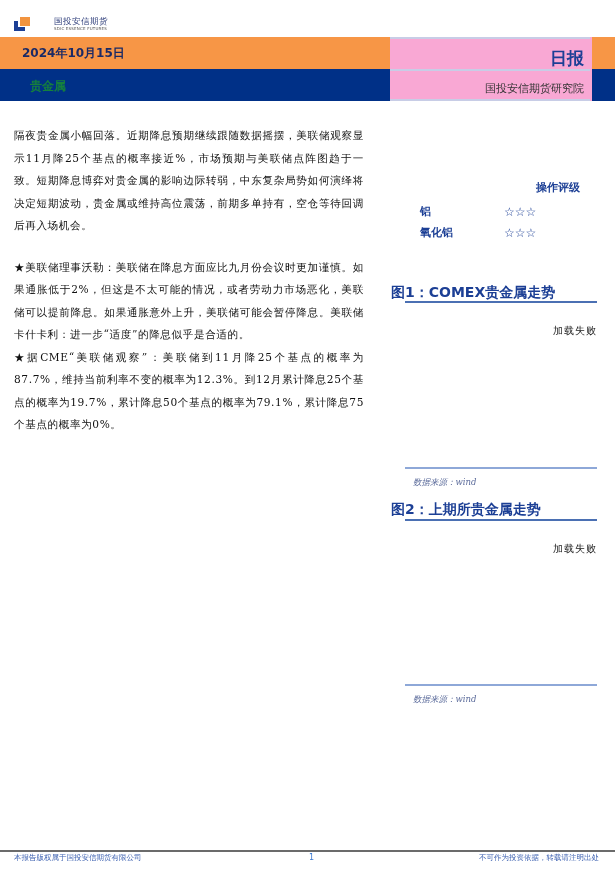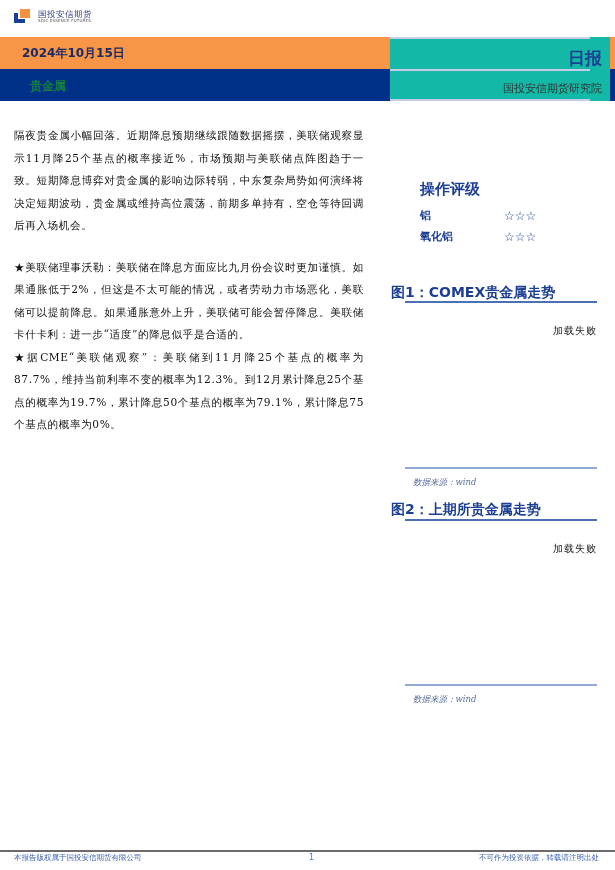"国投安信期货" .logo { align-items: flex-end -> flex-start; gap: 8px -> 24px; top: 9px -> 17px }
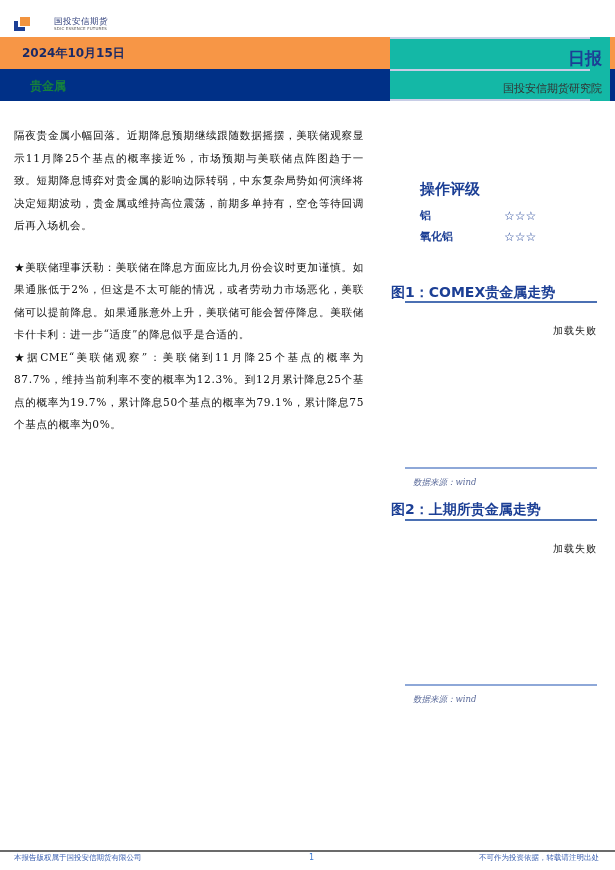"日报" .report-box { background: #14b8a6 -> #f9a8d4; width: 220px -> 202px }
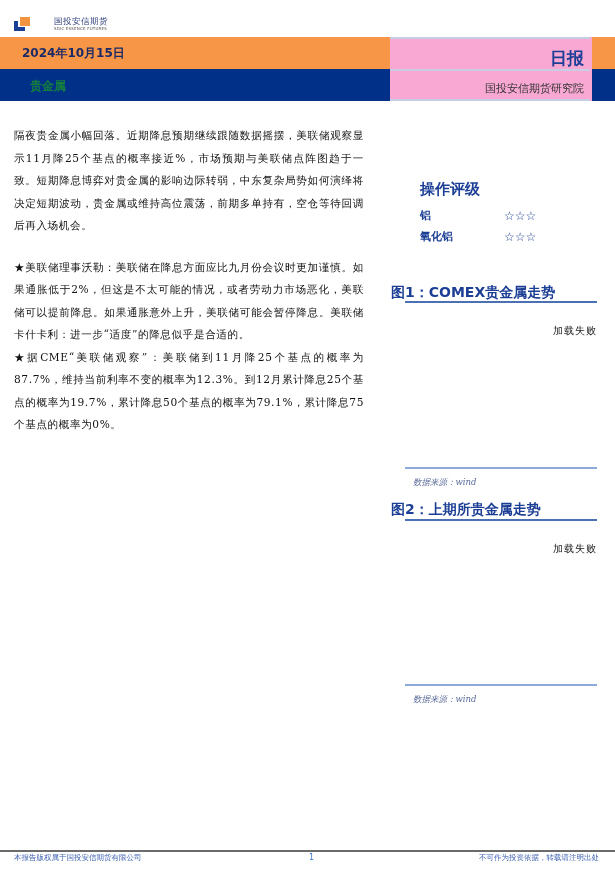"操作评级" .rating-title { font-size: 15px -> 11px; text-align: none -> right }
